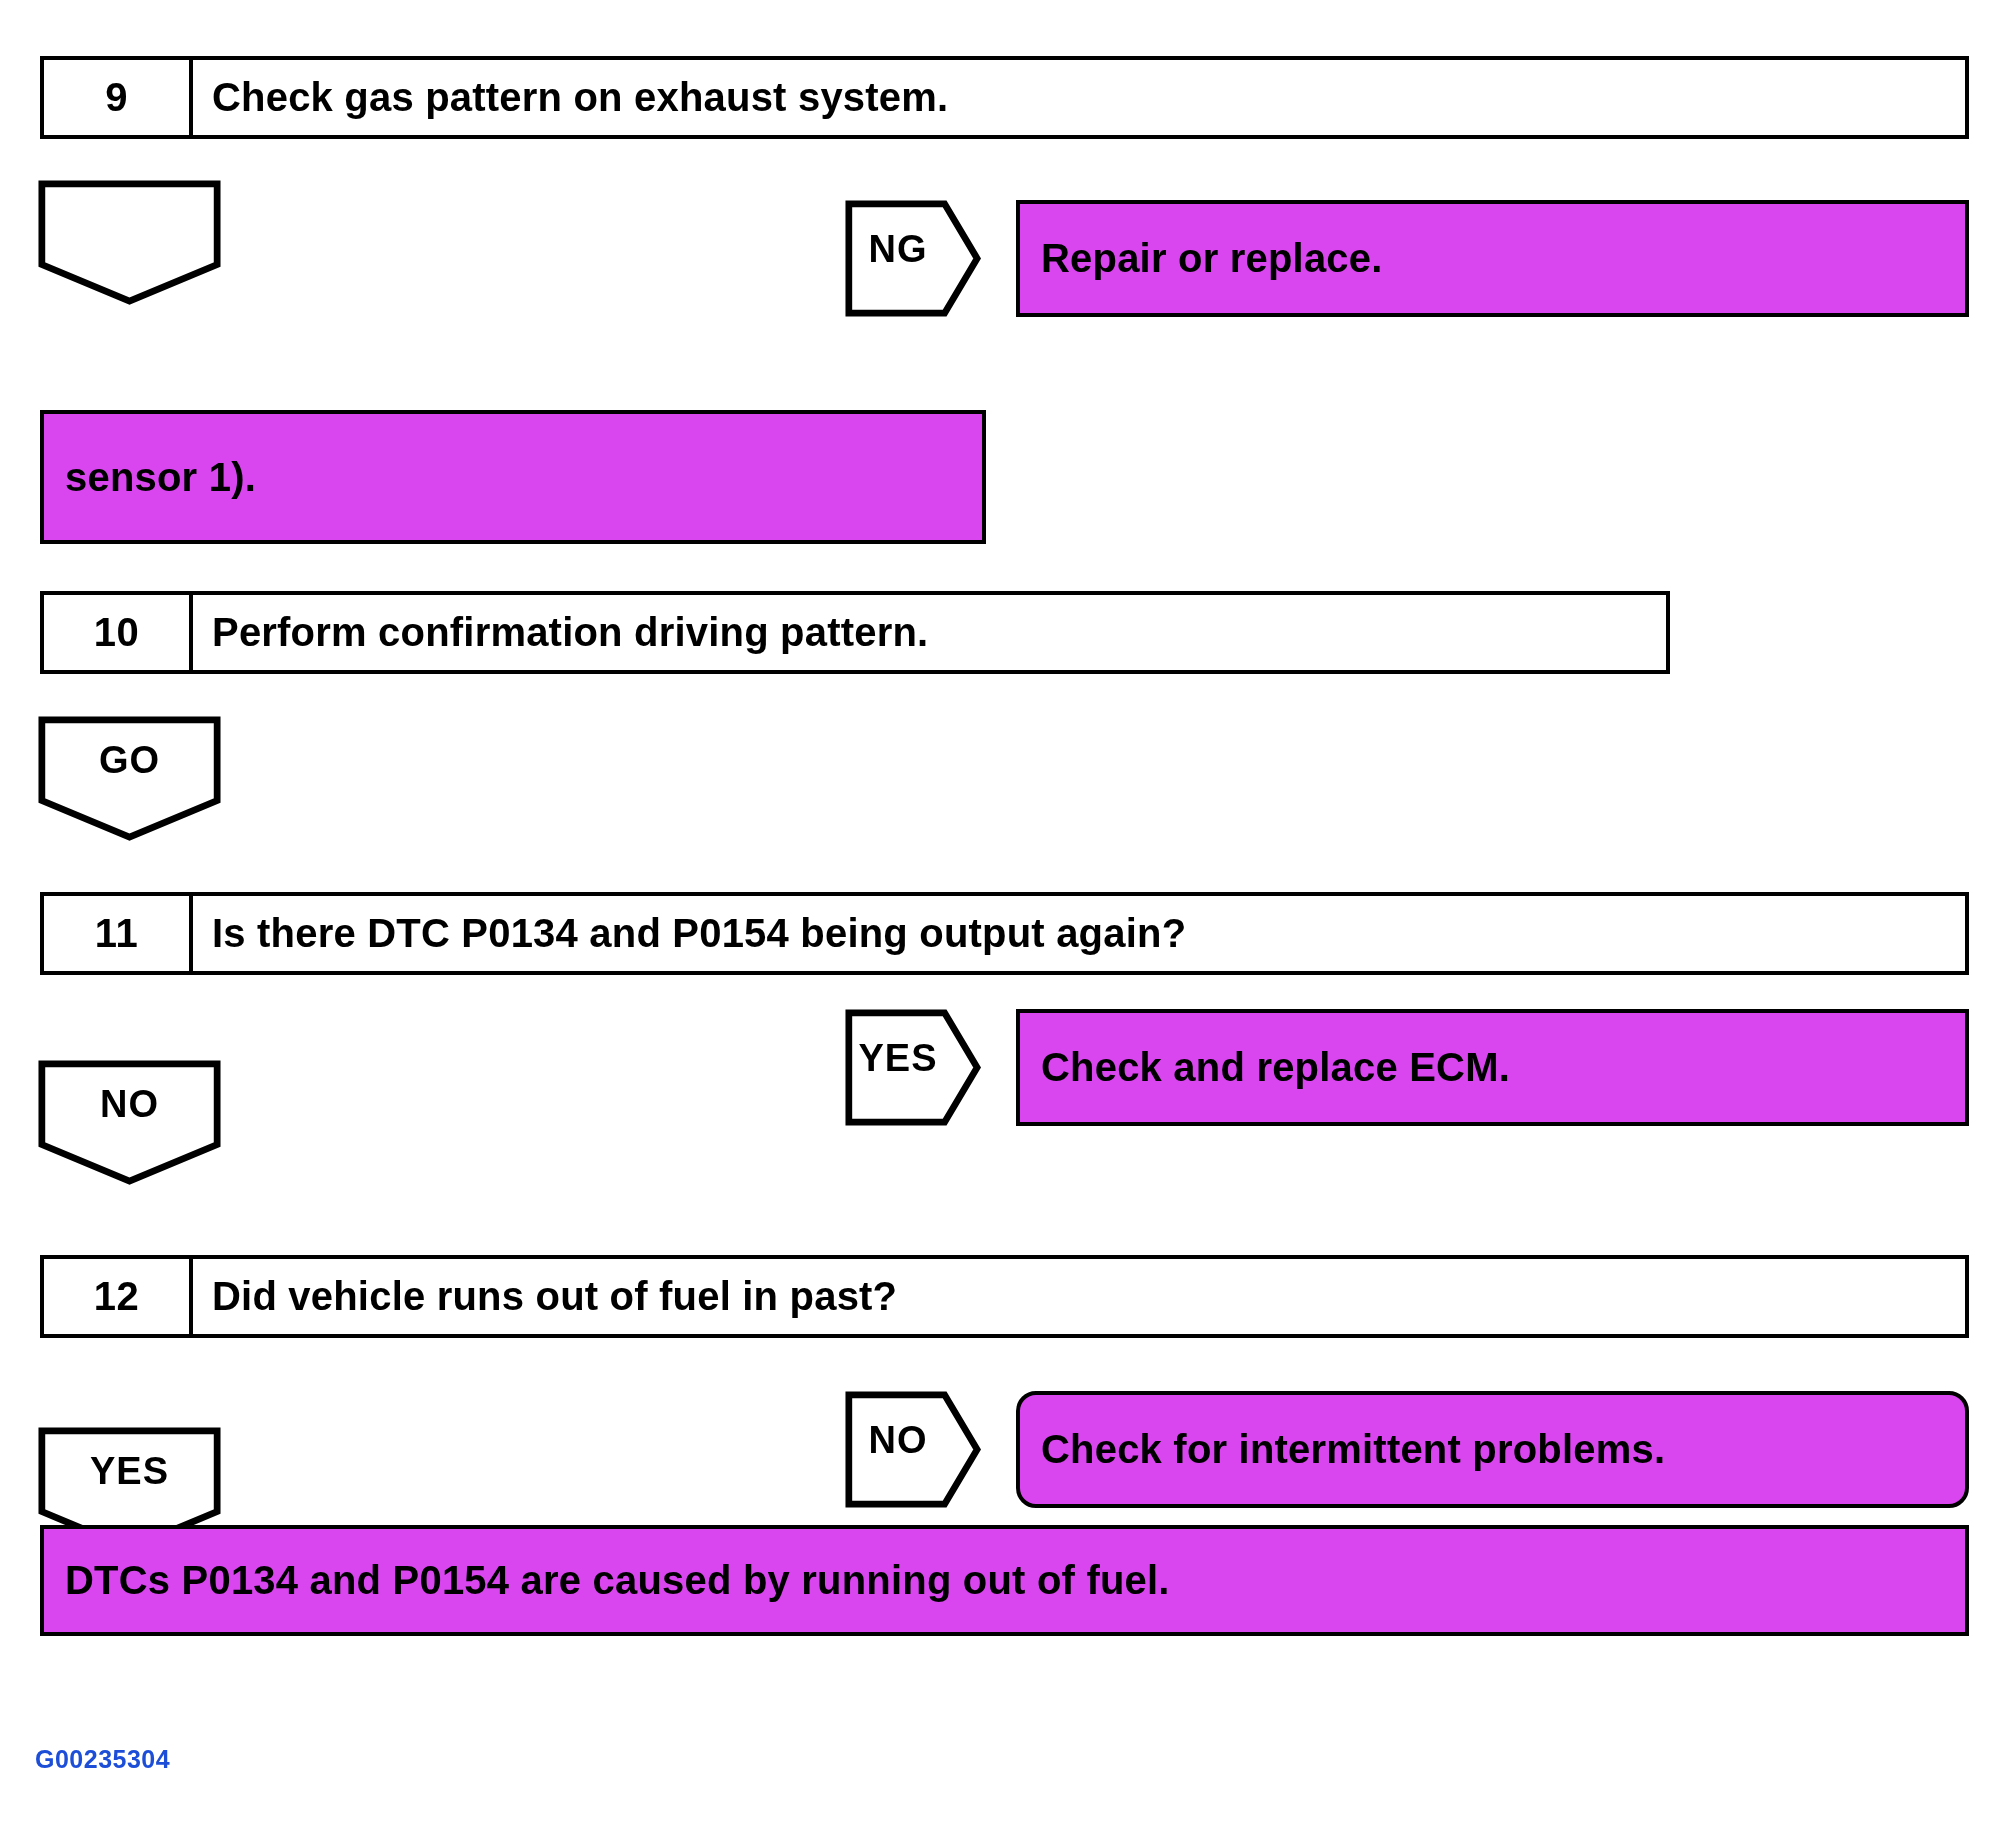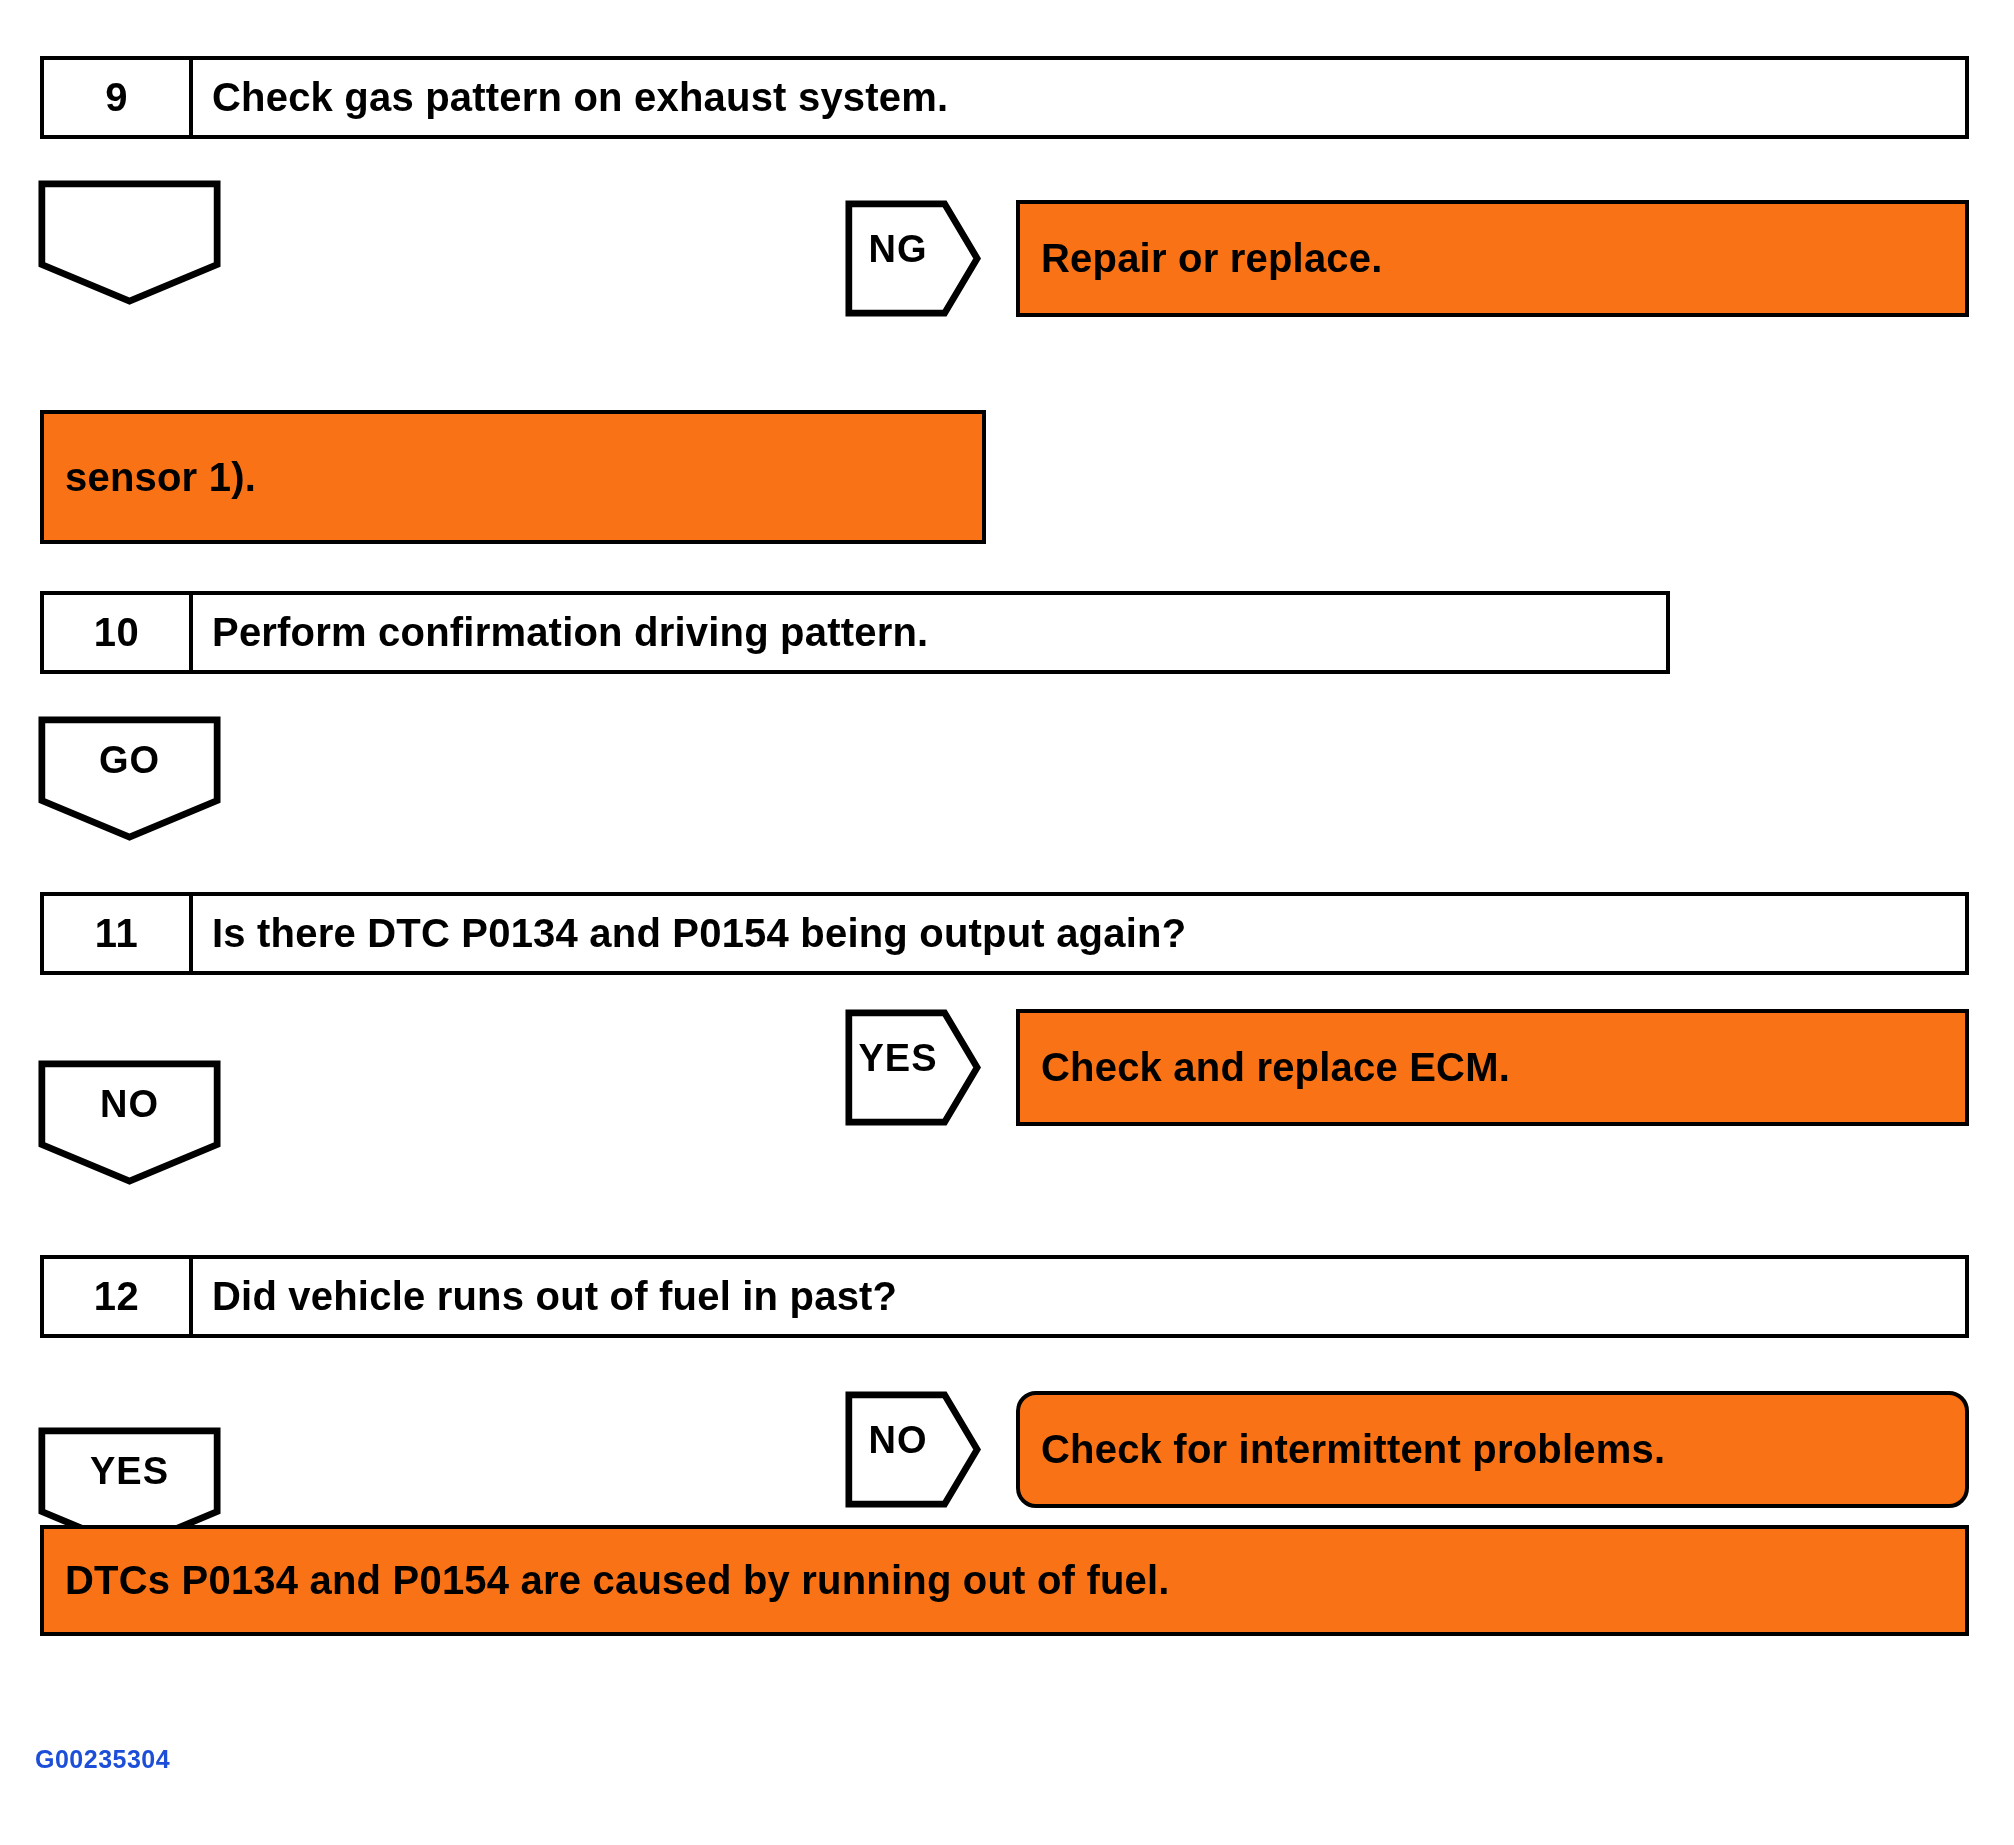"Repair or replace." .plain-box { background: #f97316 -> #d946ef }
